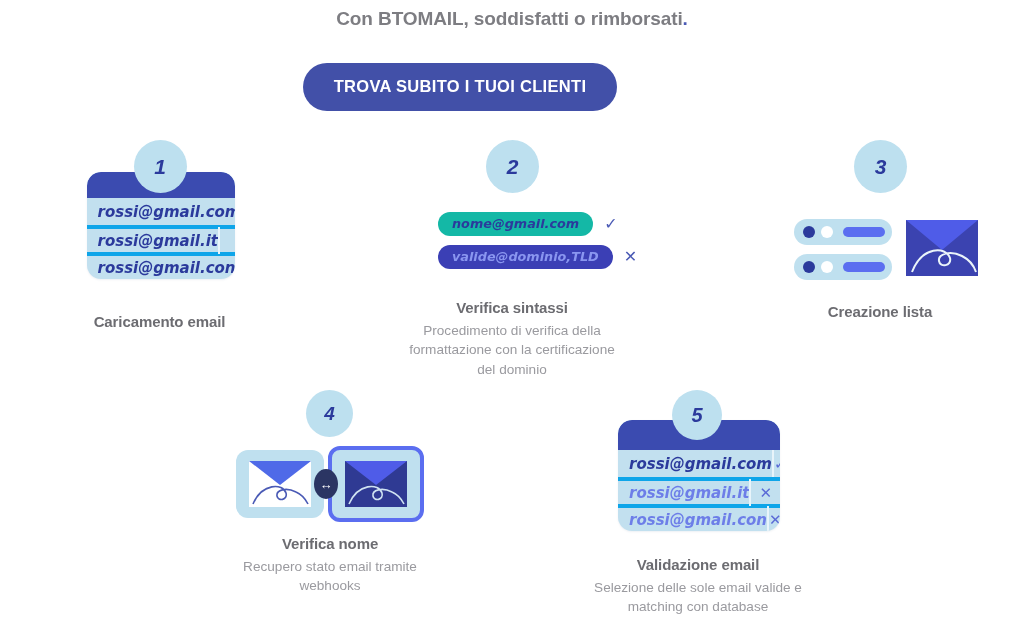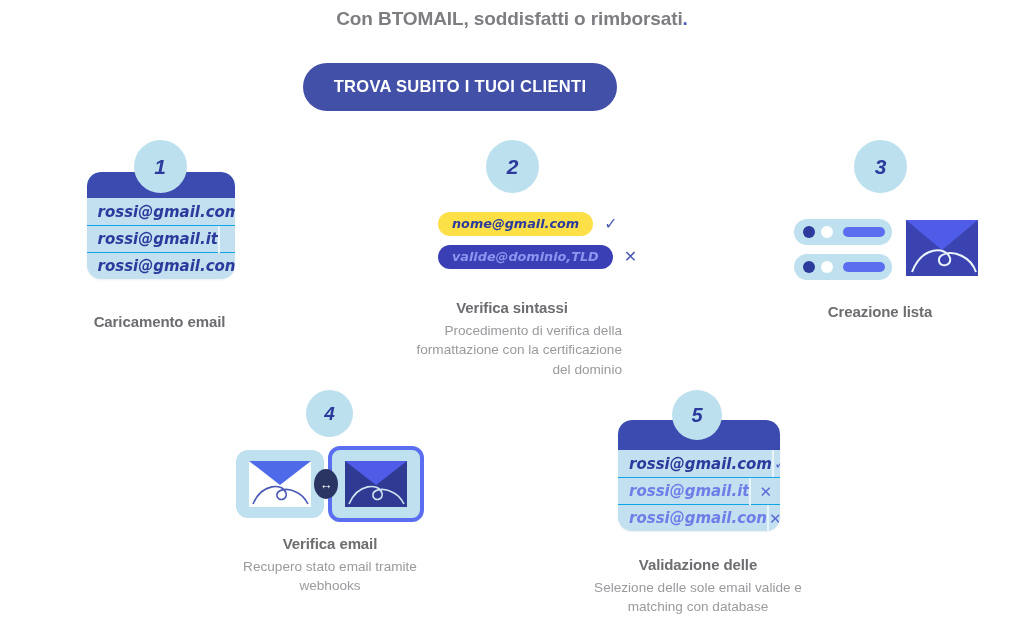"nome@gmail.com" .pill.light { background: #fde047 -> #14b8a6 }
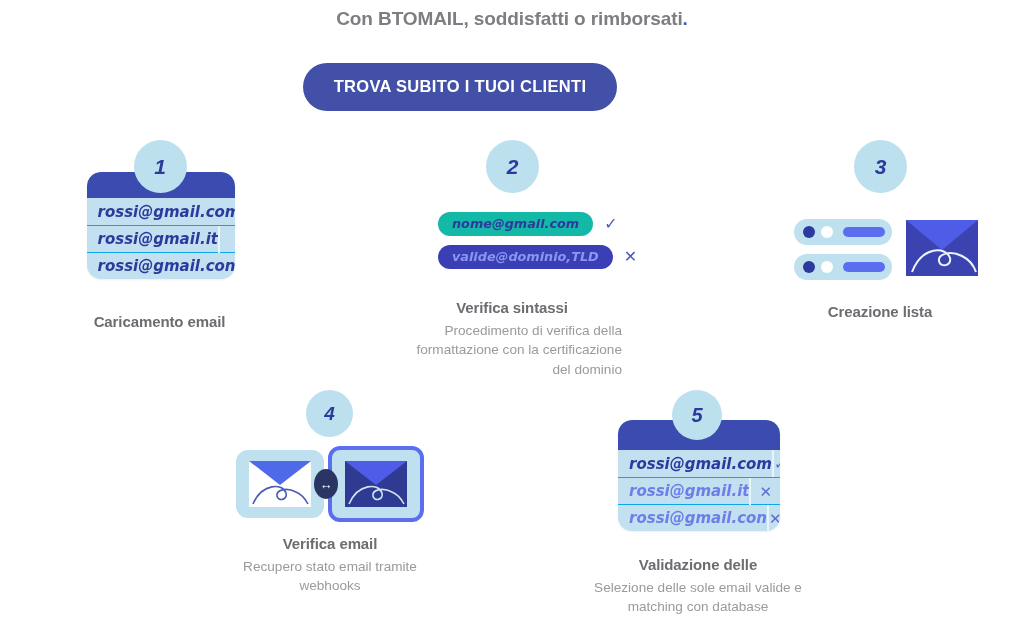"rossi@gmail.it" .mail-row { border-top: 1px solid #0ea5e9 -> 4px solid #0ea5e9 }
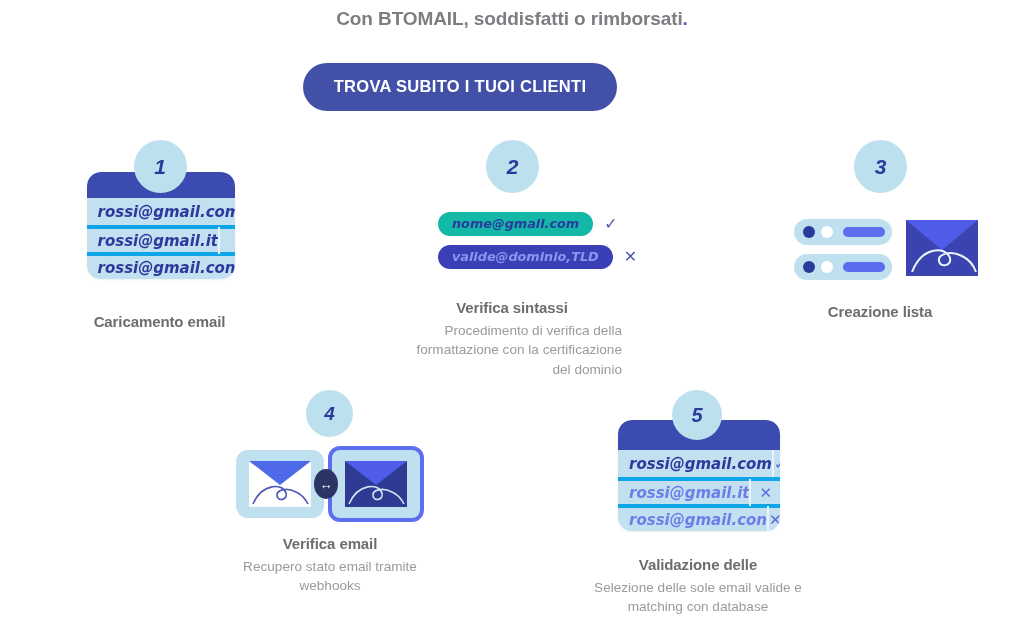"Procedimento di verifica della" div.step-desc { text-align: right -> none }
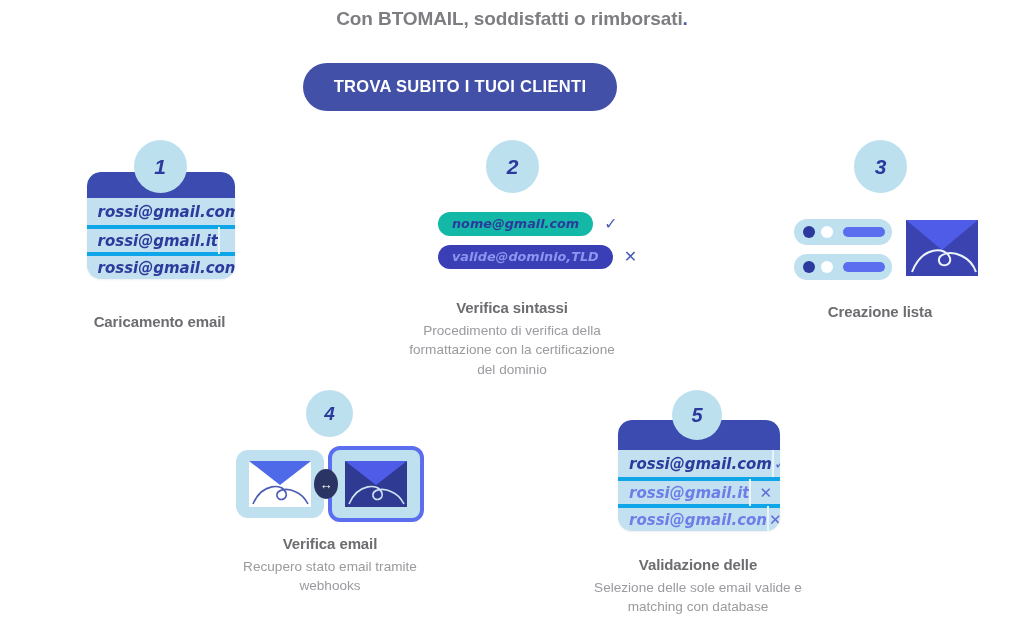"Verifica email" div.step-title { text: email -> nome }
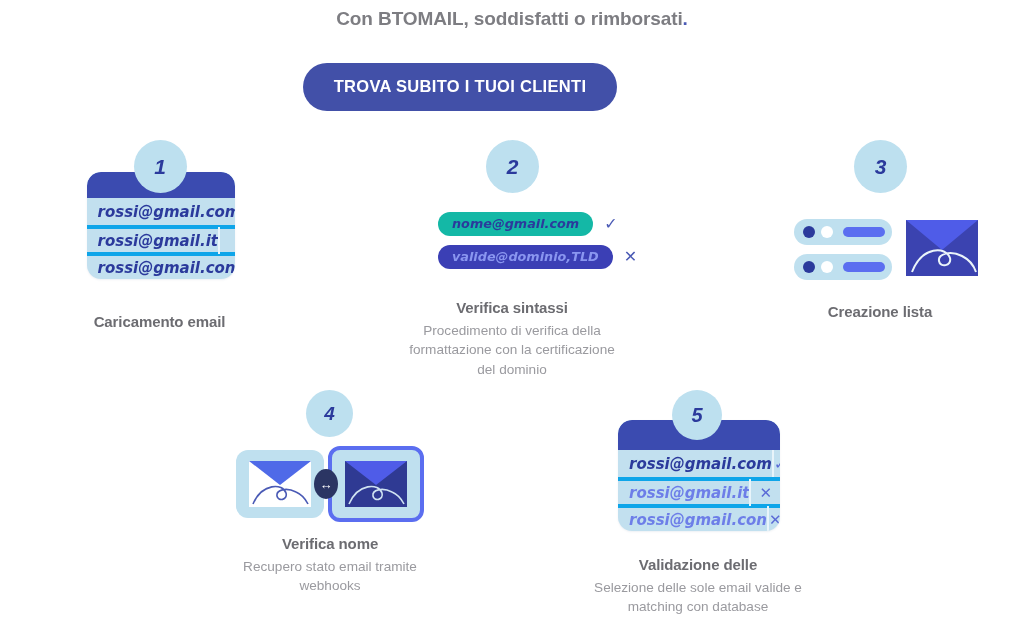"Validazione delle" div.step-title { text: delle -> email }
